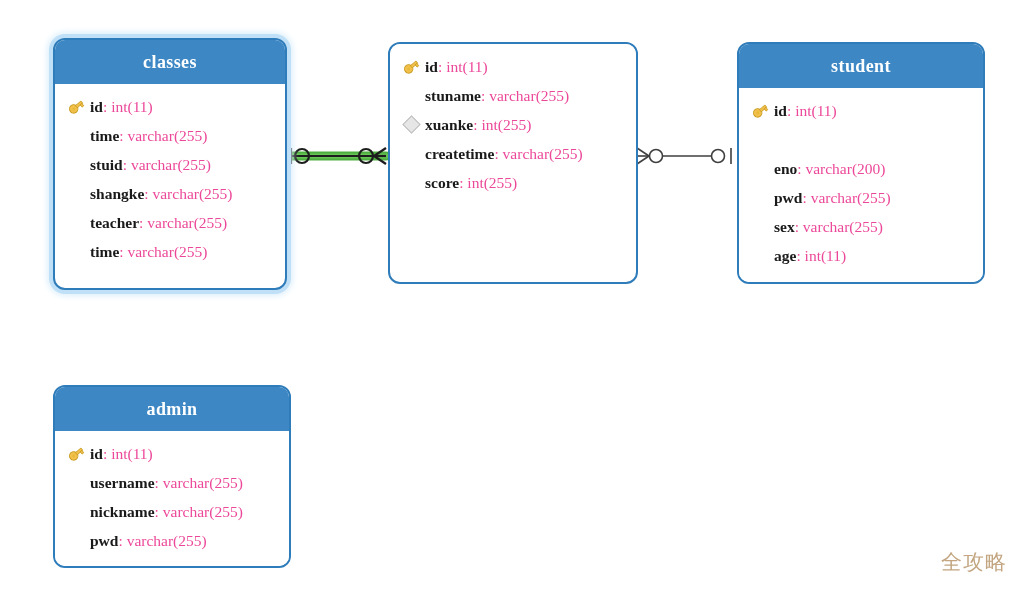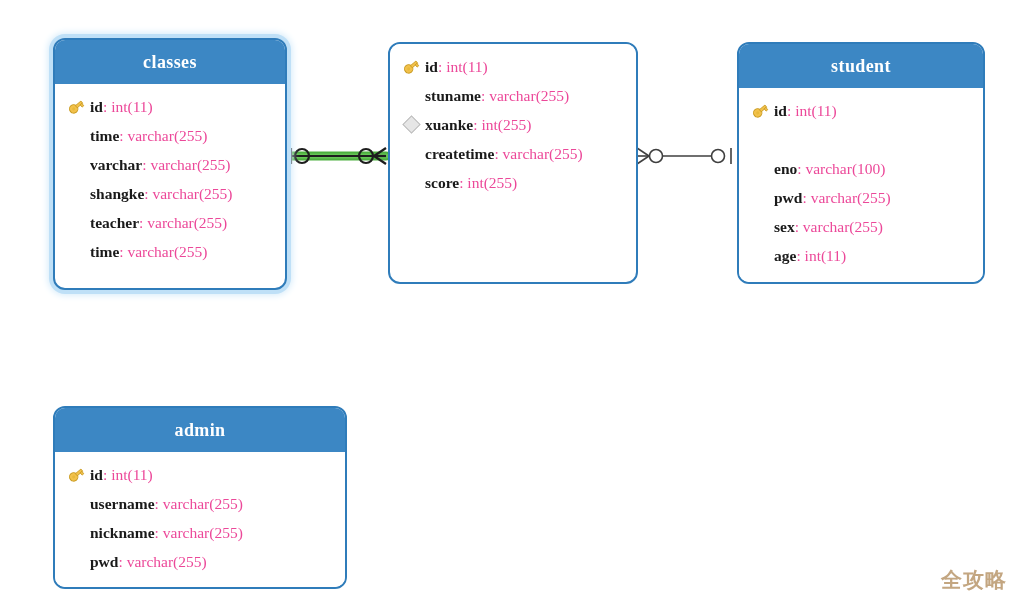"varchar" span.field-name { text: varchar -> stuid }
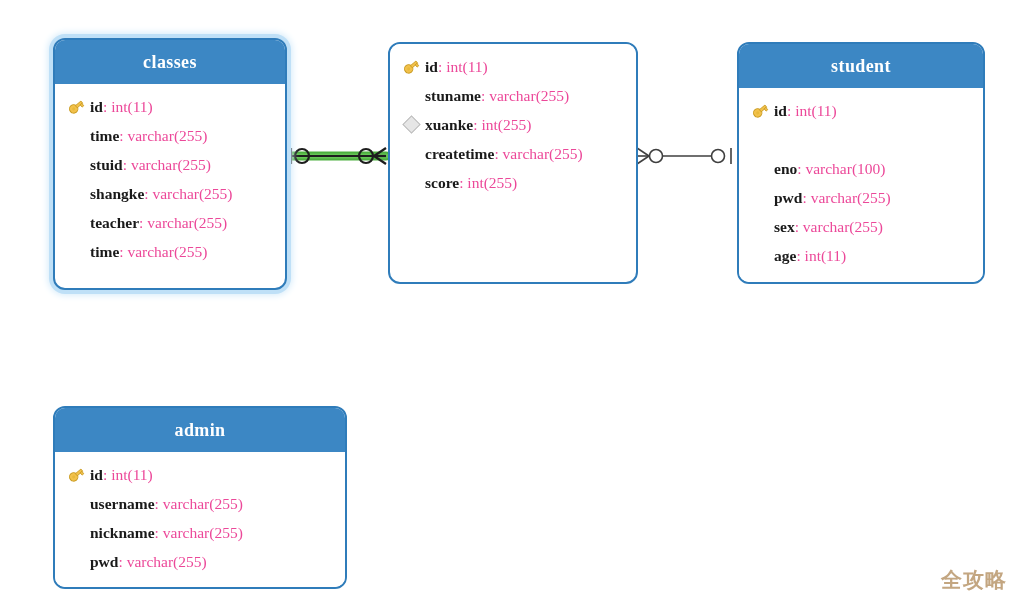"varchar(100)" span { text: 100 -> 200 }
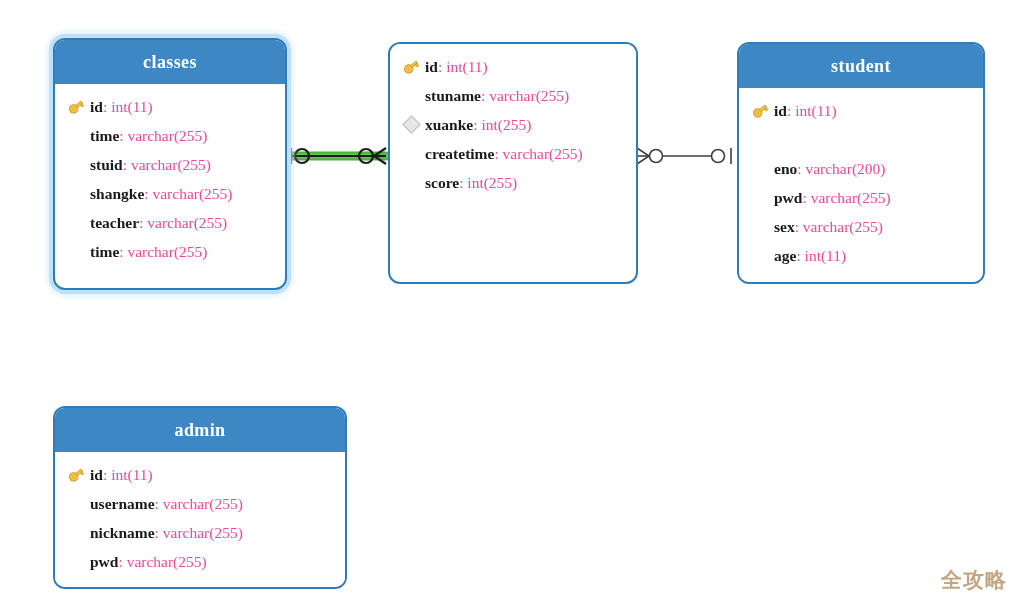"admin" div.table-node { top: 406px -> 385px; width: 294px -> 238px }
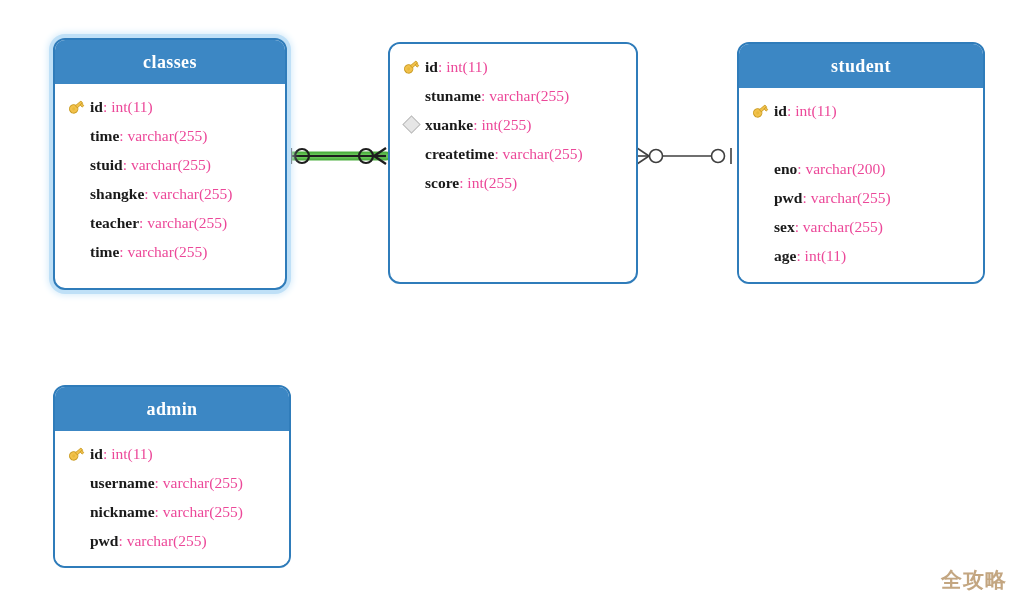"全攻略" .watermark { bottom: 4px -> 22px; font-weight: bold -> normal }
